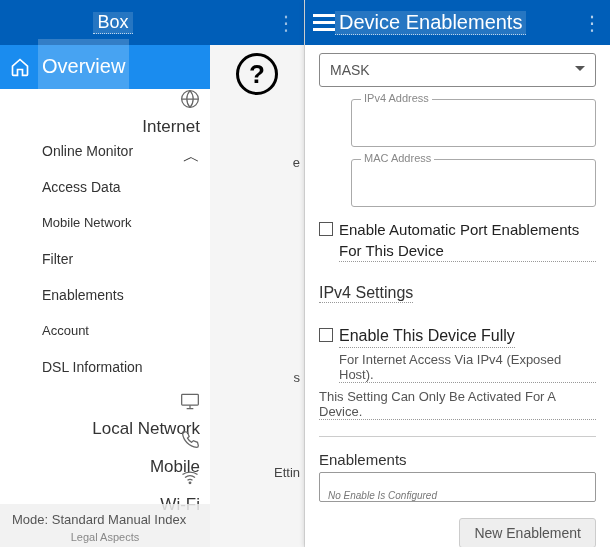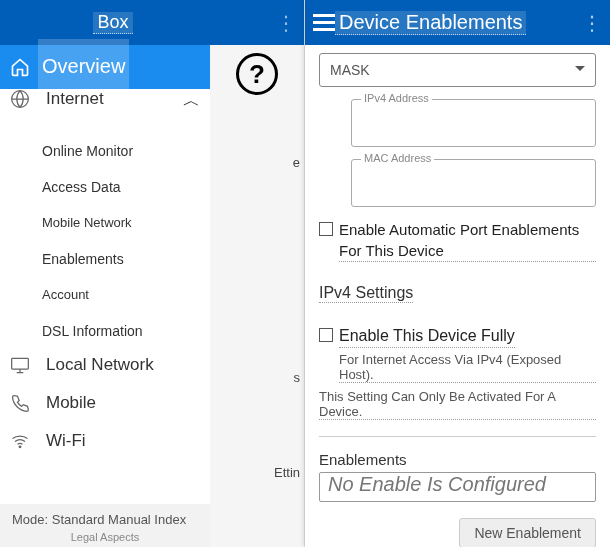"Internet" .nav-head { align-items: flex-start -> flex-end; flex-direction: none -> column; gap: 16px -> 8px }
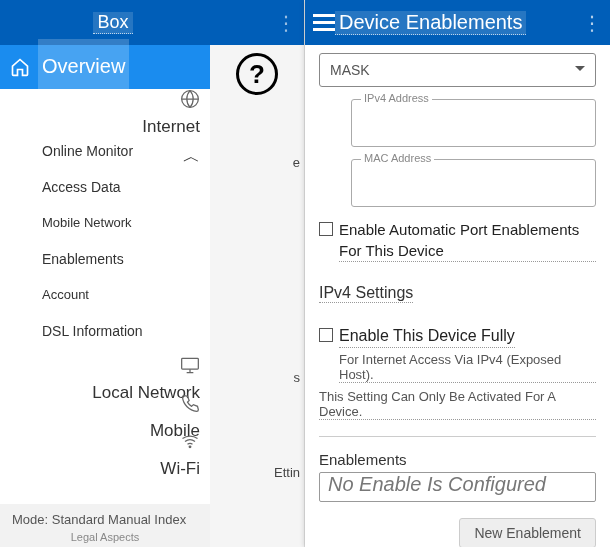"Filter" div { html: none -> <div>Filter</div> }
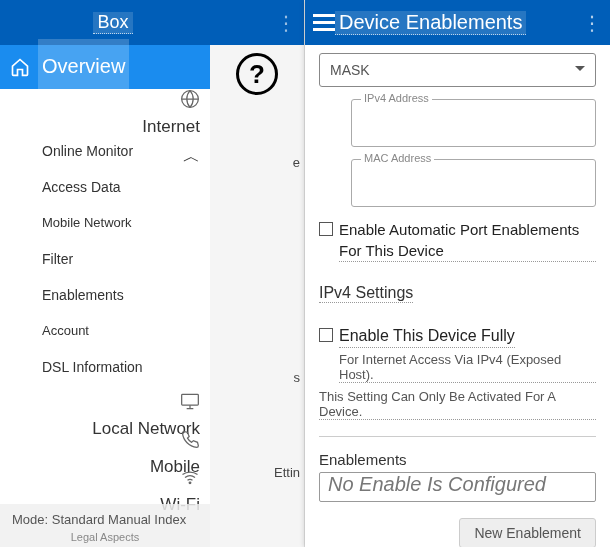"No Enable Is Configured" .enable-box { align-items: flex-start -> flex-end; font-size: 20px -> 10px }
